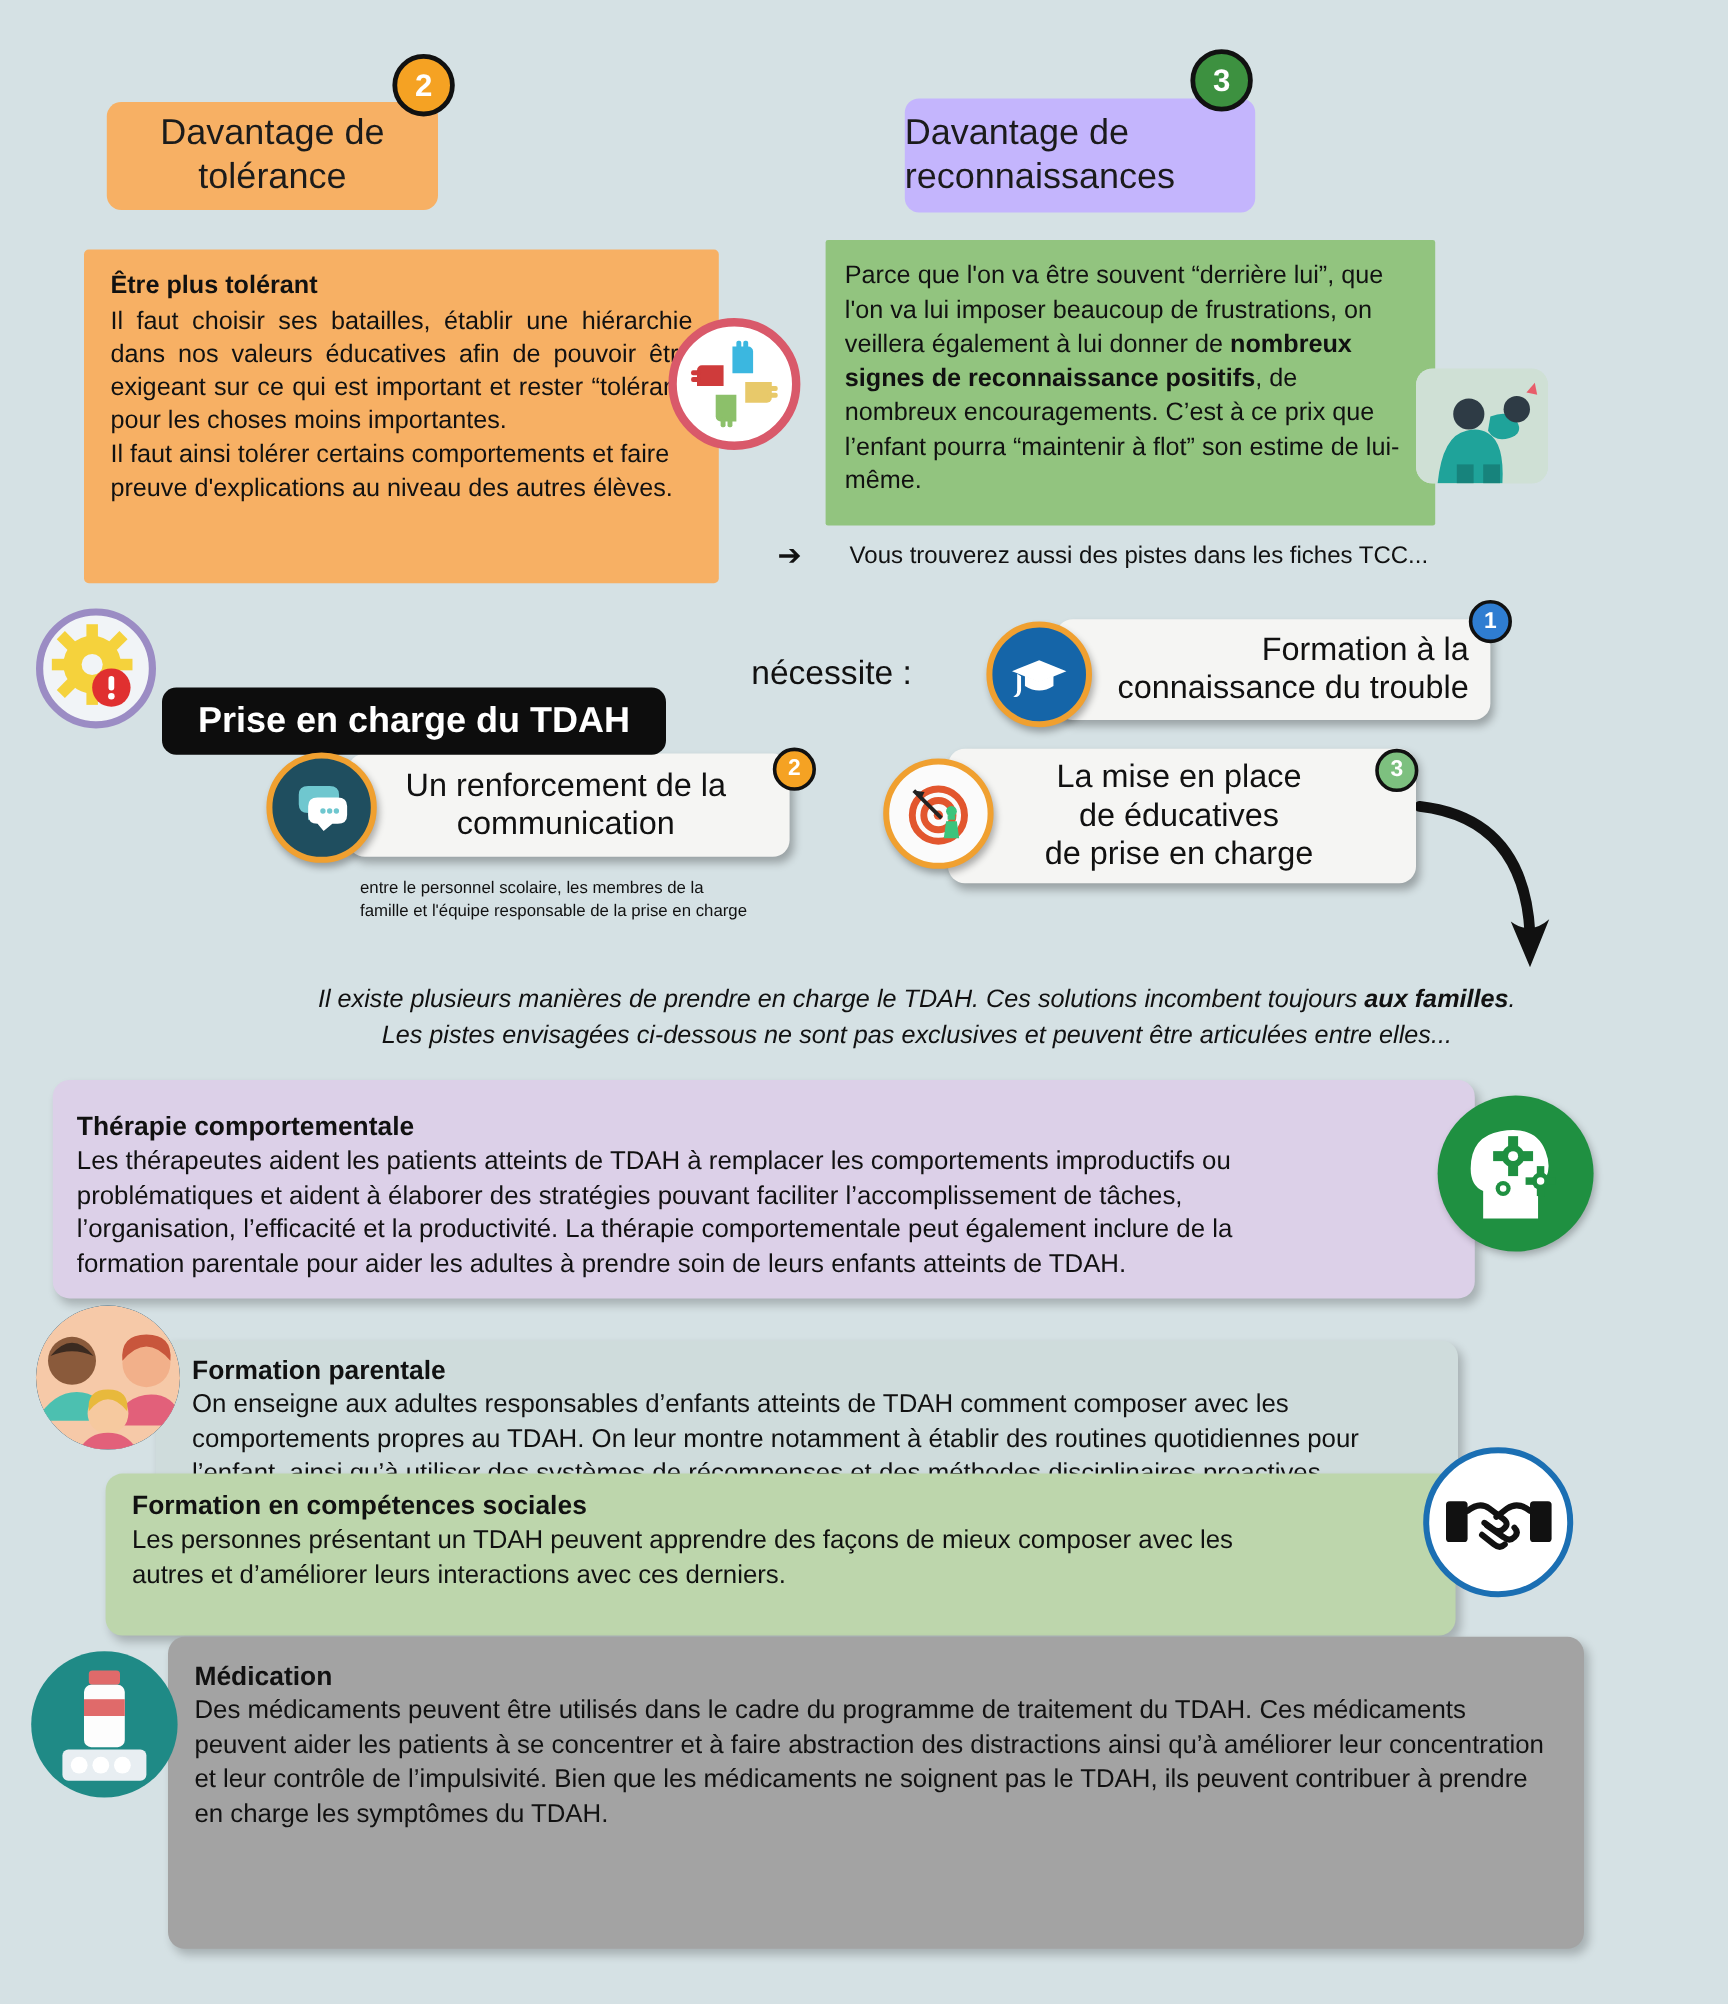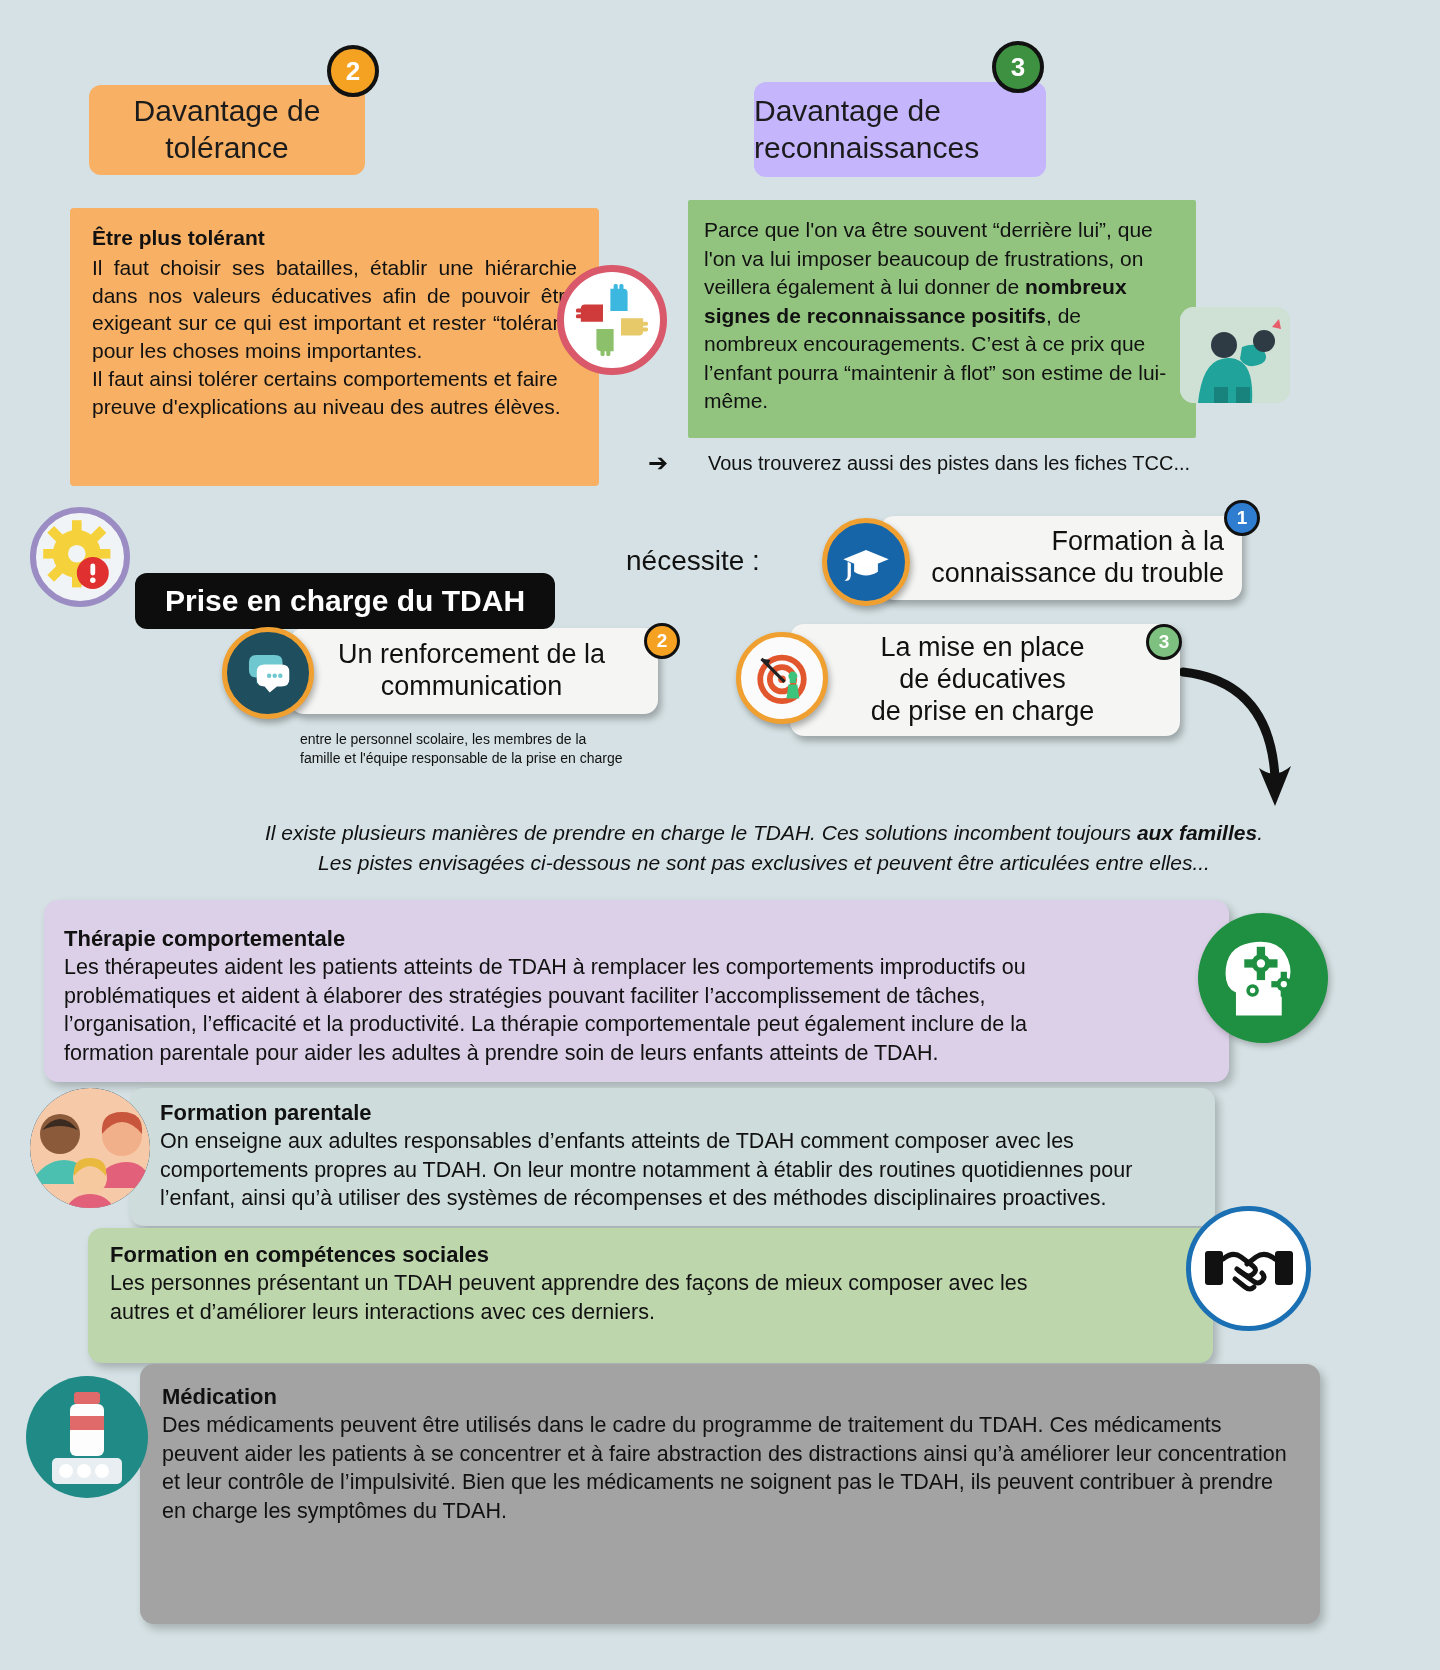"Formation parentale" #card-parentale { top: 1088px -> 1117px }
